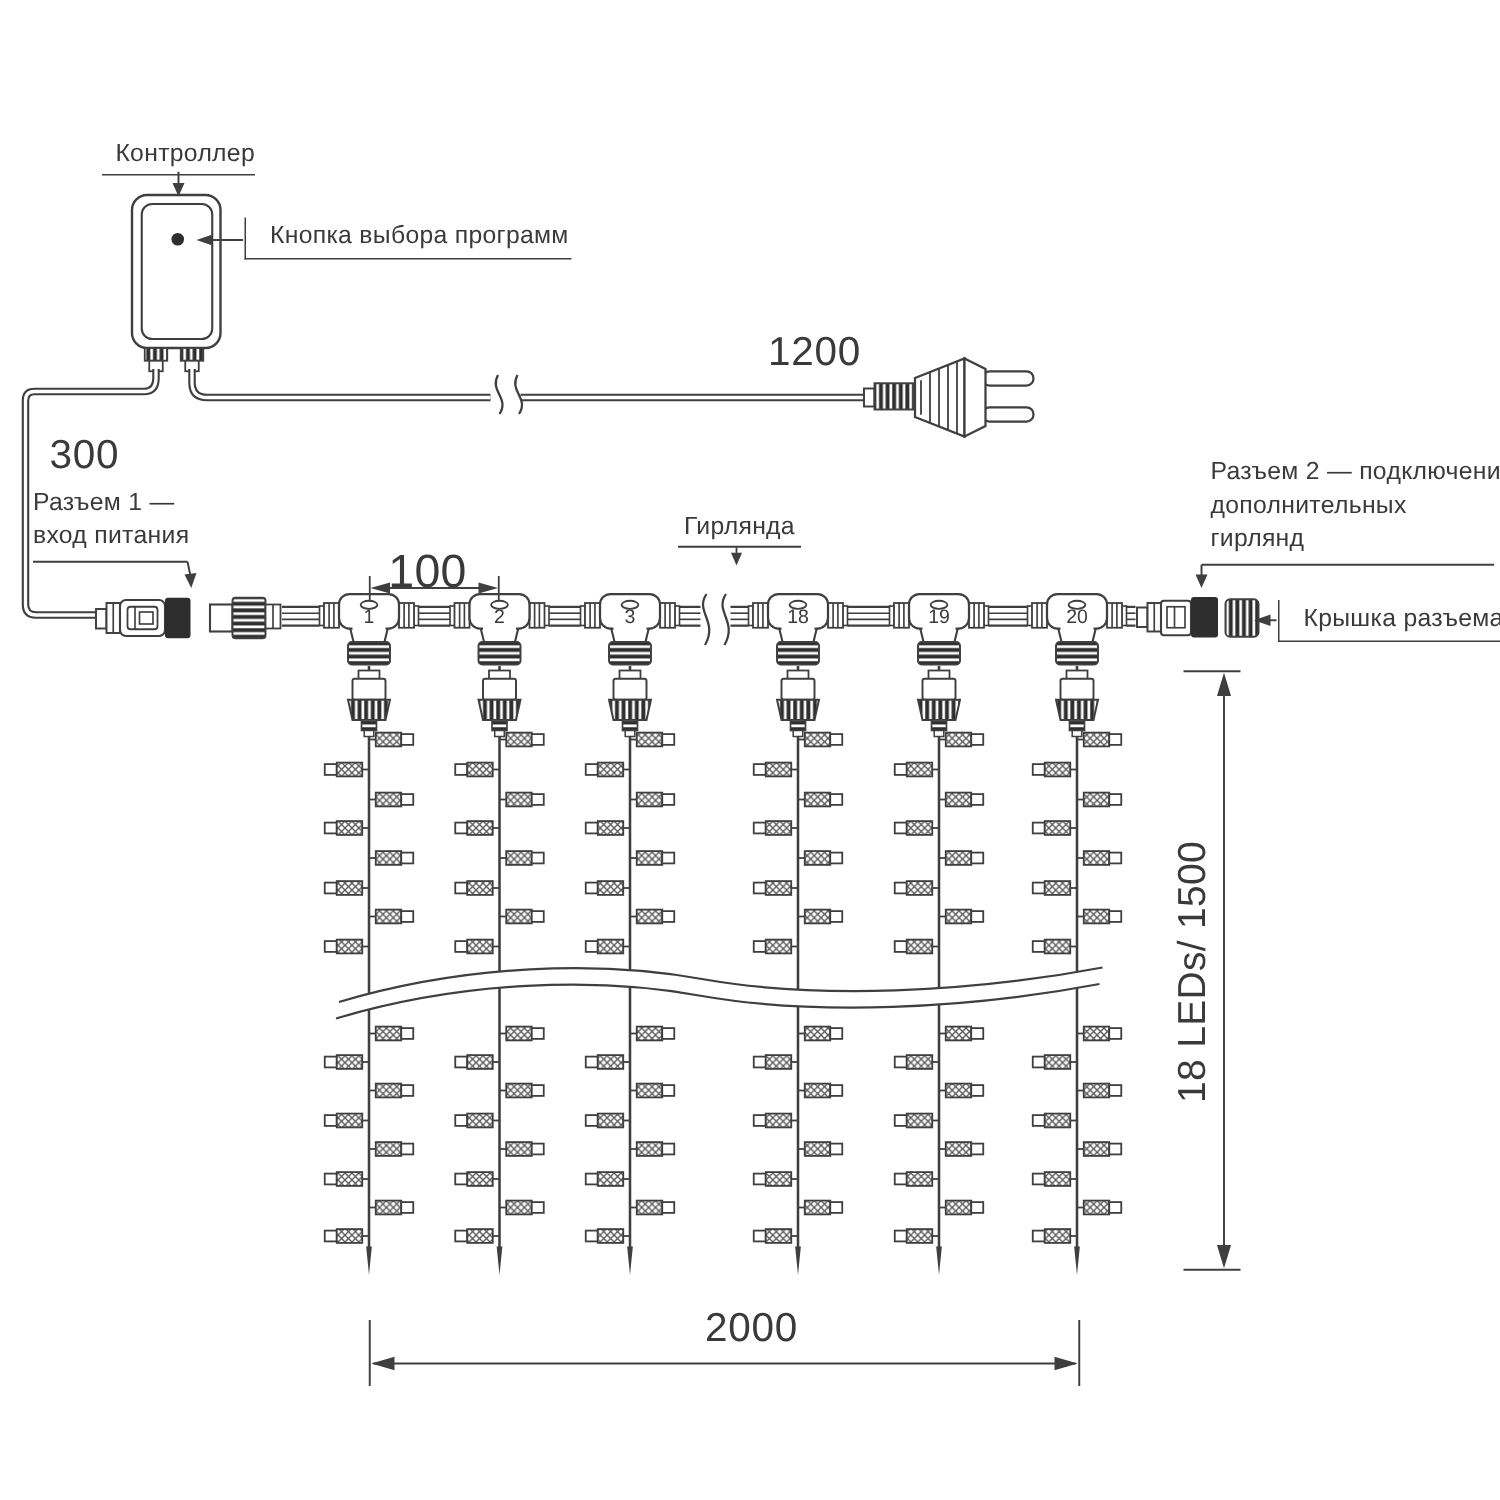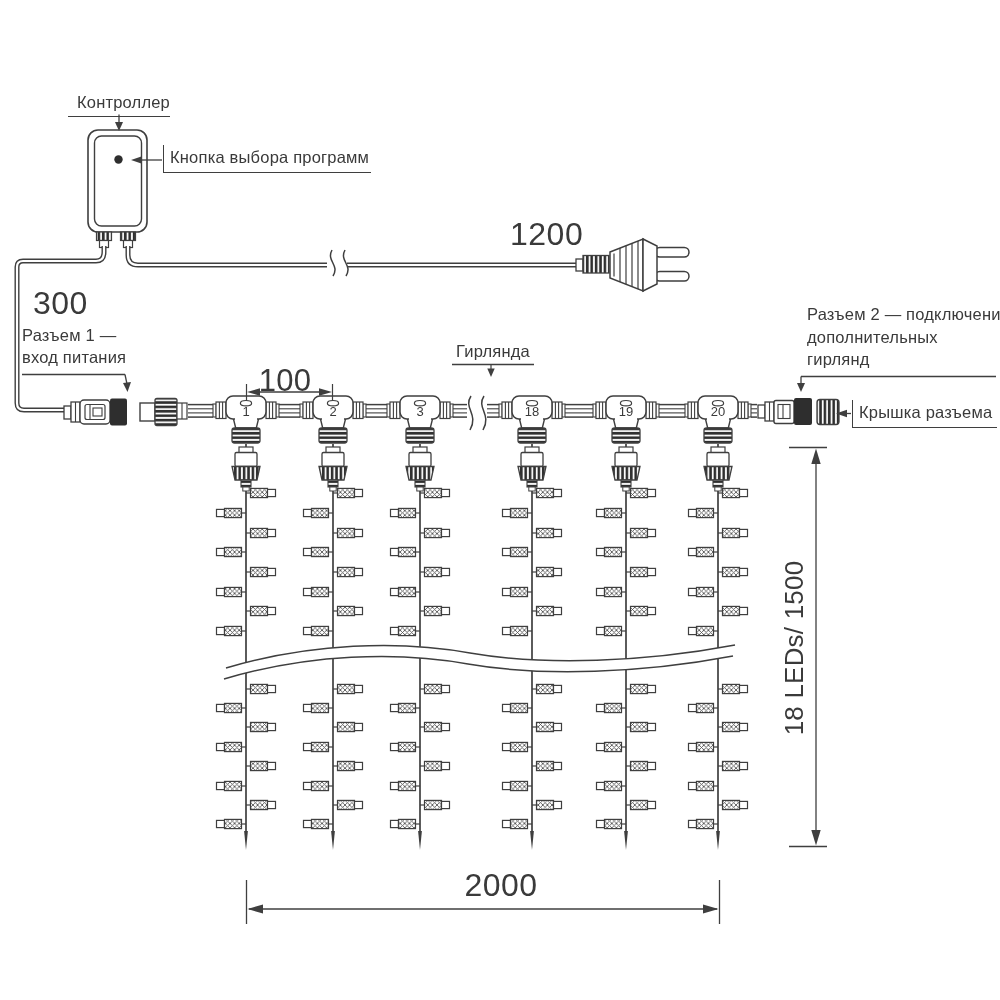"Кнопка выбора программ" .boxed { padding: 2px 2px 3px 6px -> 2px 2px 3px 16px }
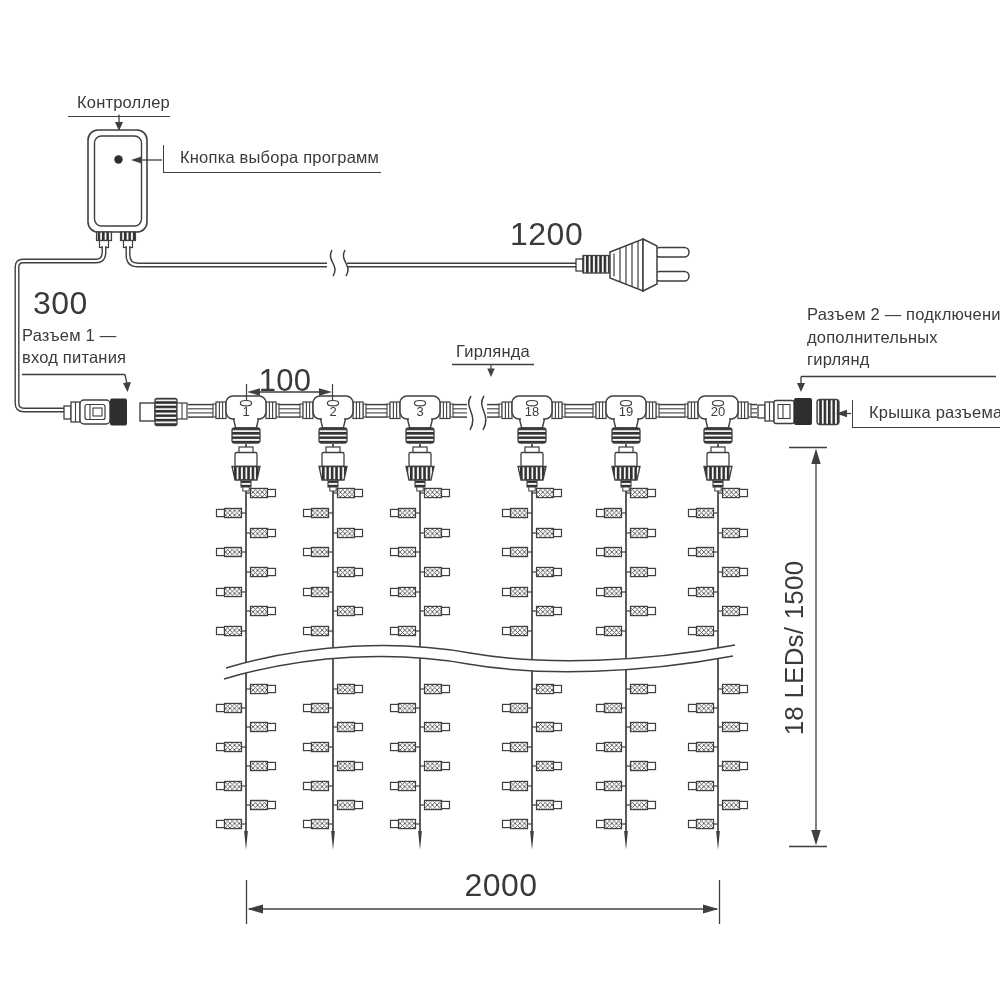"1200" .num { font-size: 32px -> 27px }
